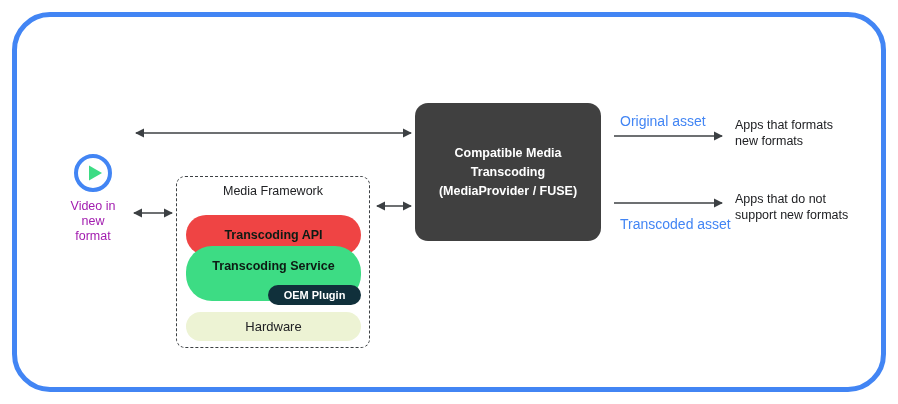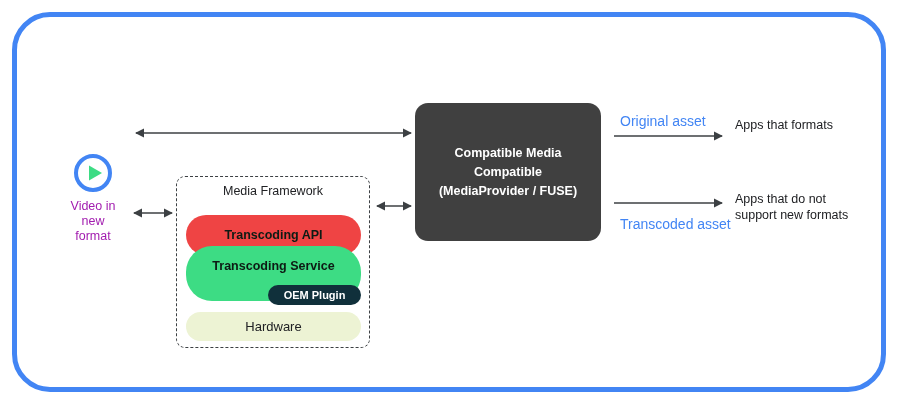"new formats" div { html: none -> <div>new formats</div> }
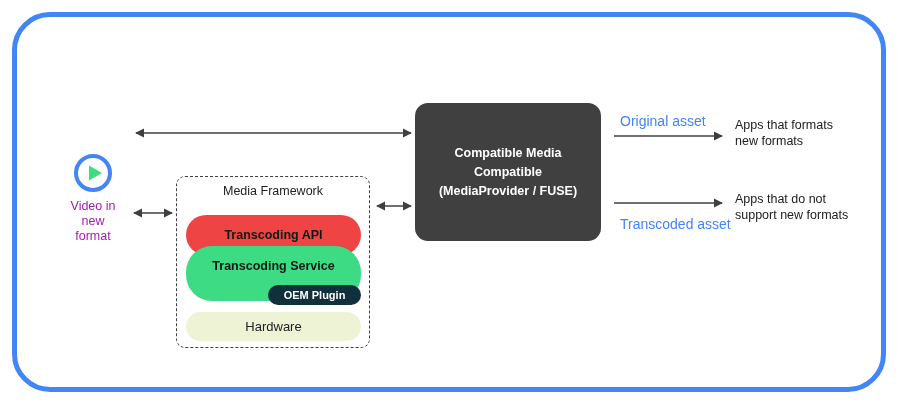"Compatible" div { text: Compatible -> Transcoding }
